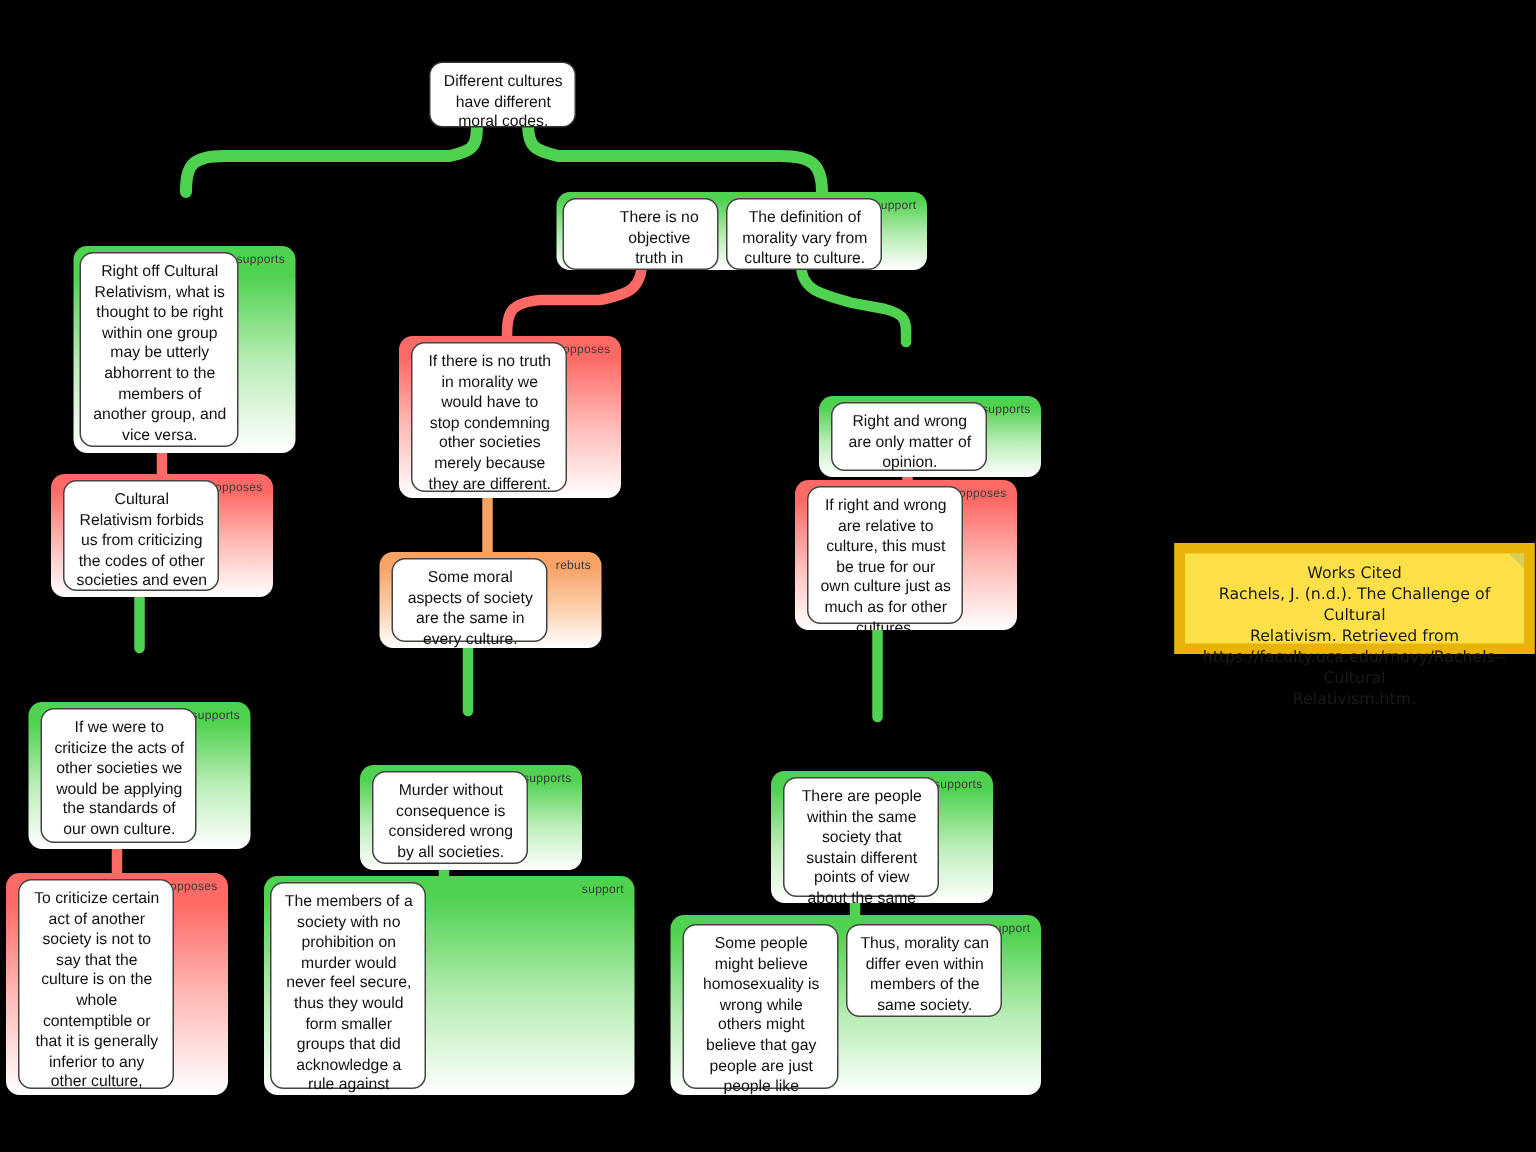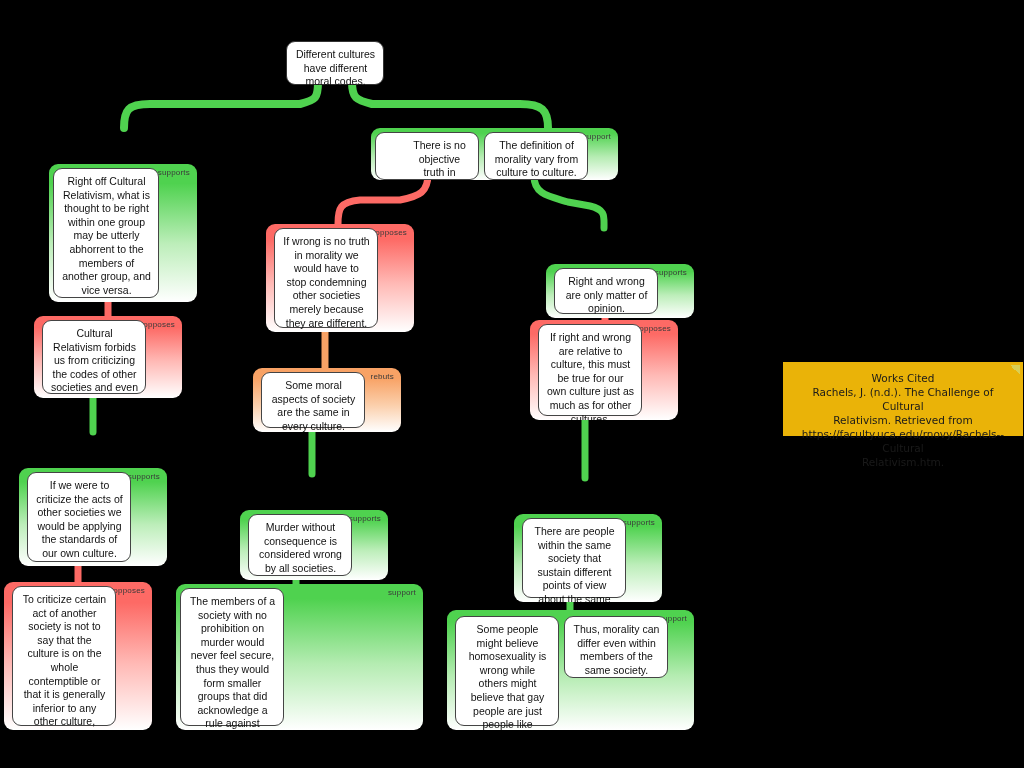"If wrong is no truth" span { text: wrong -> there }
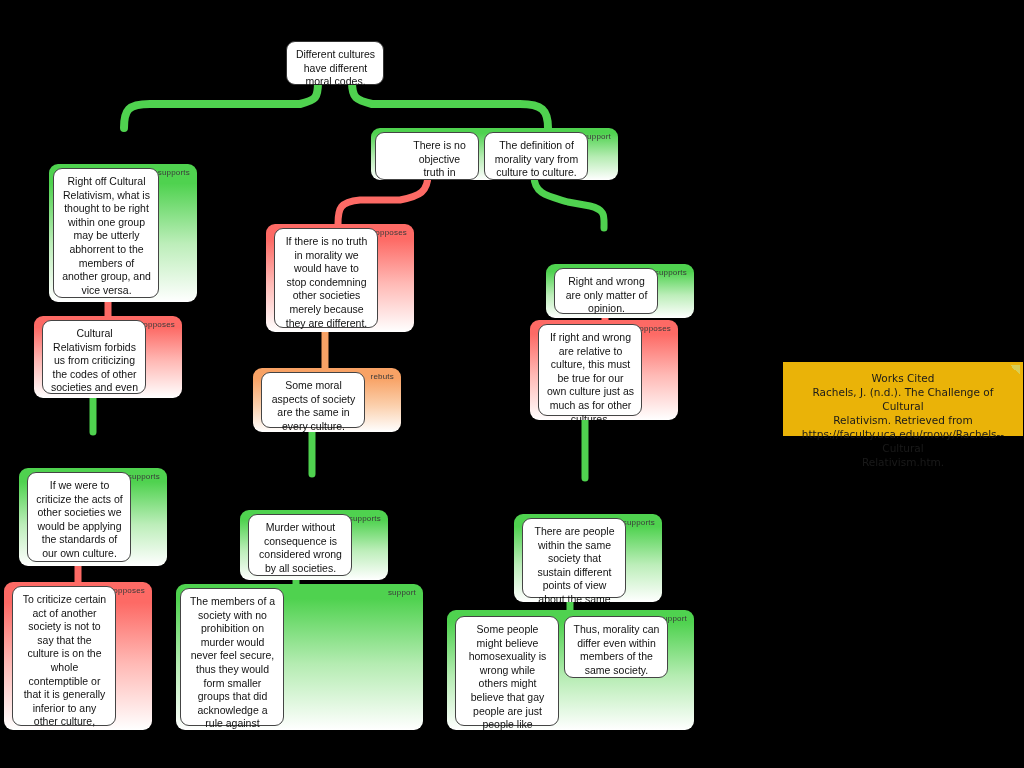"Works Cited" .note { background: #eab308 -> #fde047; border: 3px solid #eab308 -> 7px solid #eab308 }
